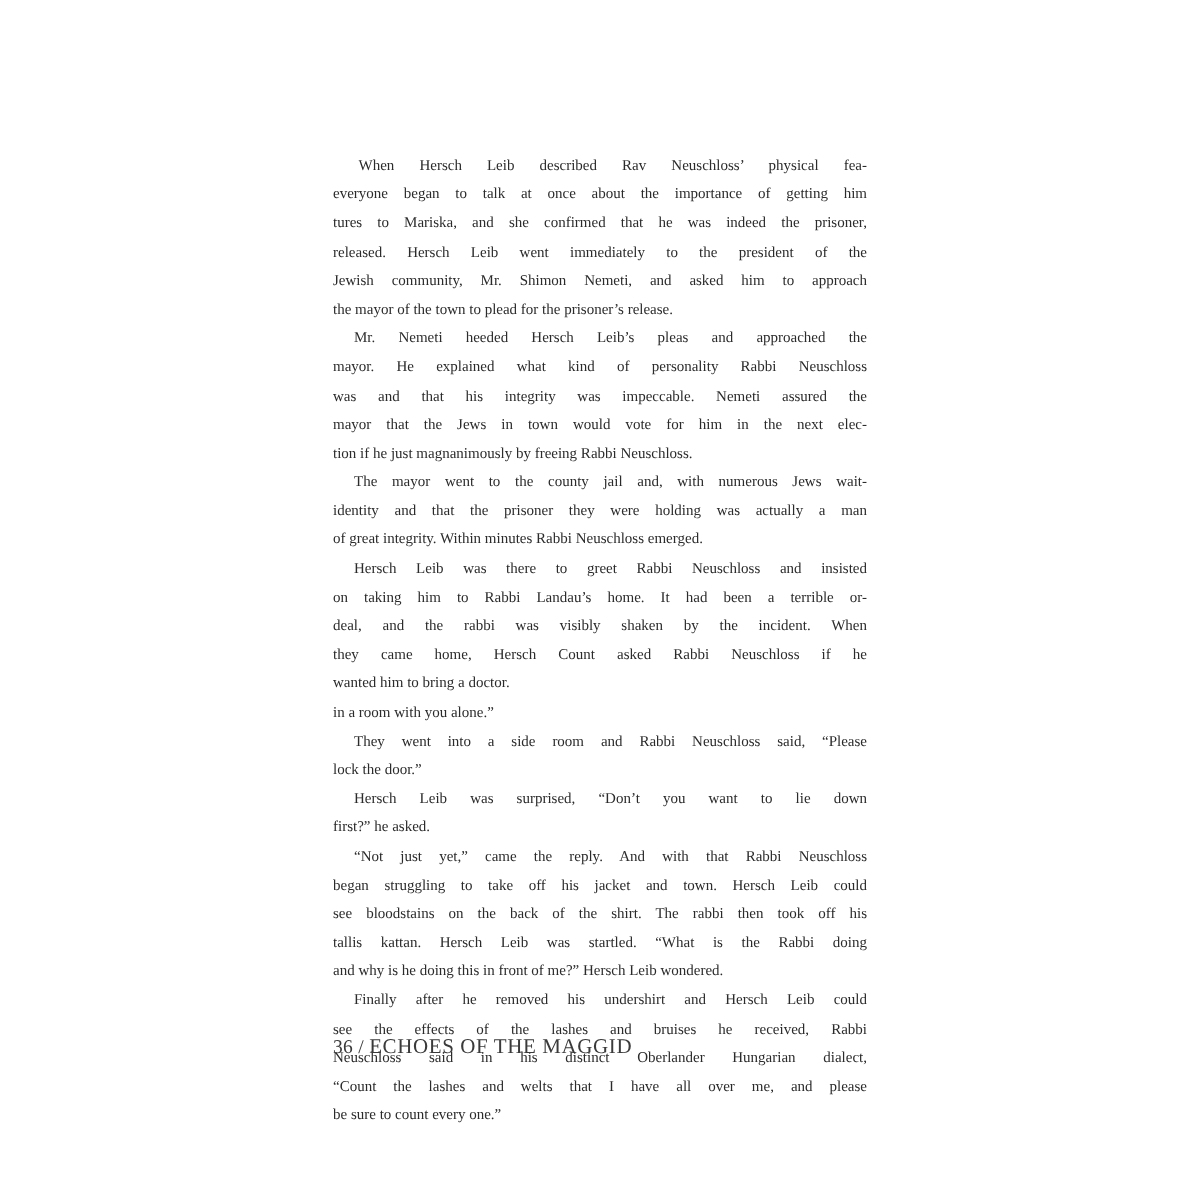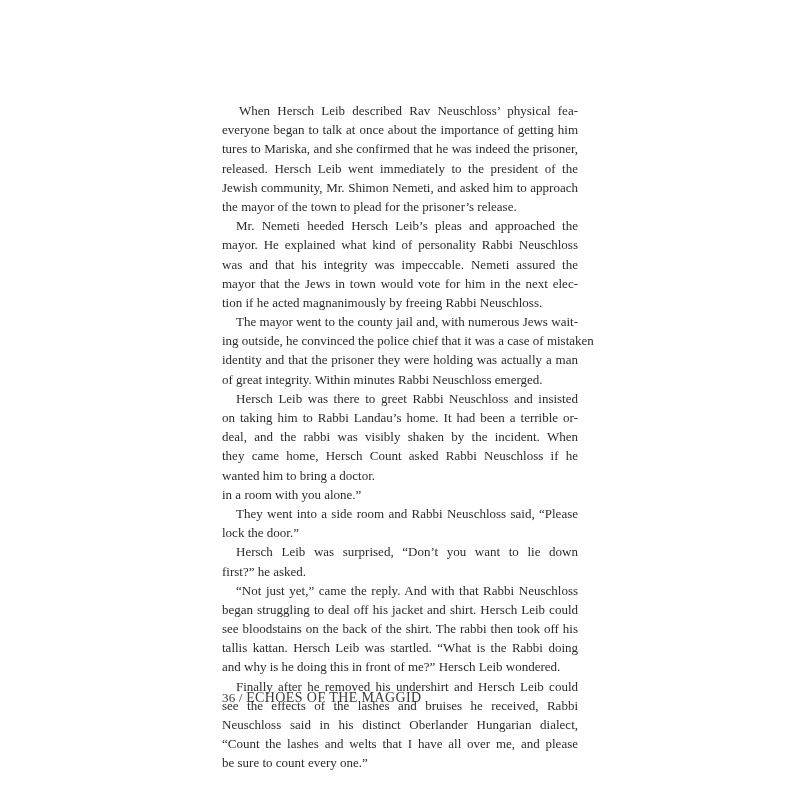"When Hersch Leib described Rav" .line { font-size: 13px -> 10px }
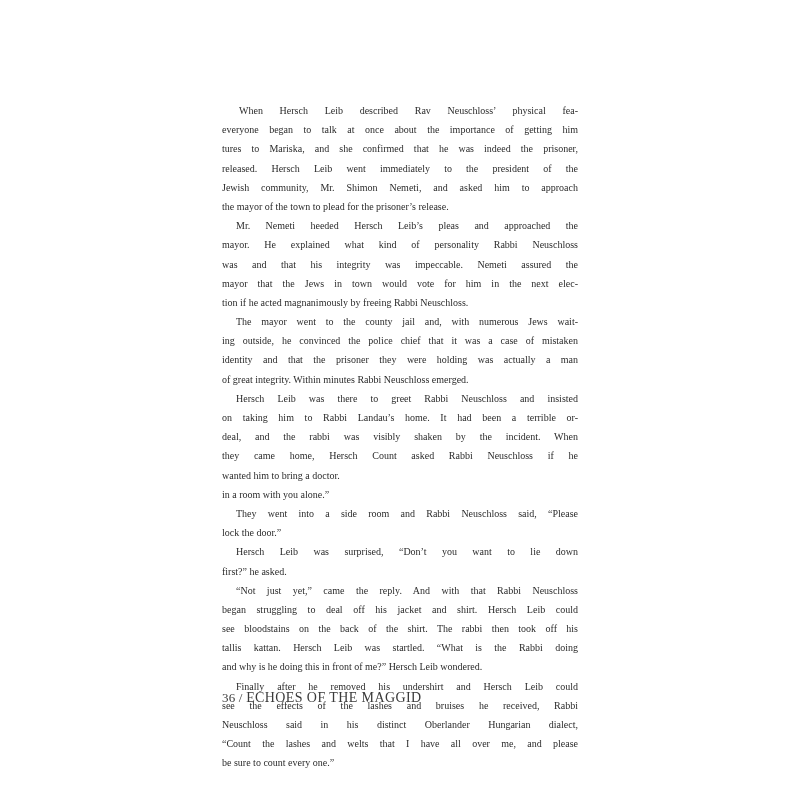"tion if he acted magnanimously" span.line { text: acted -> just }
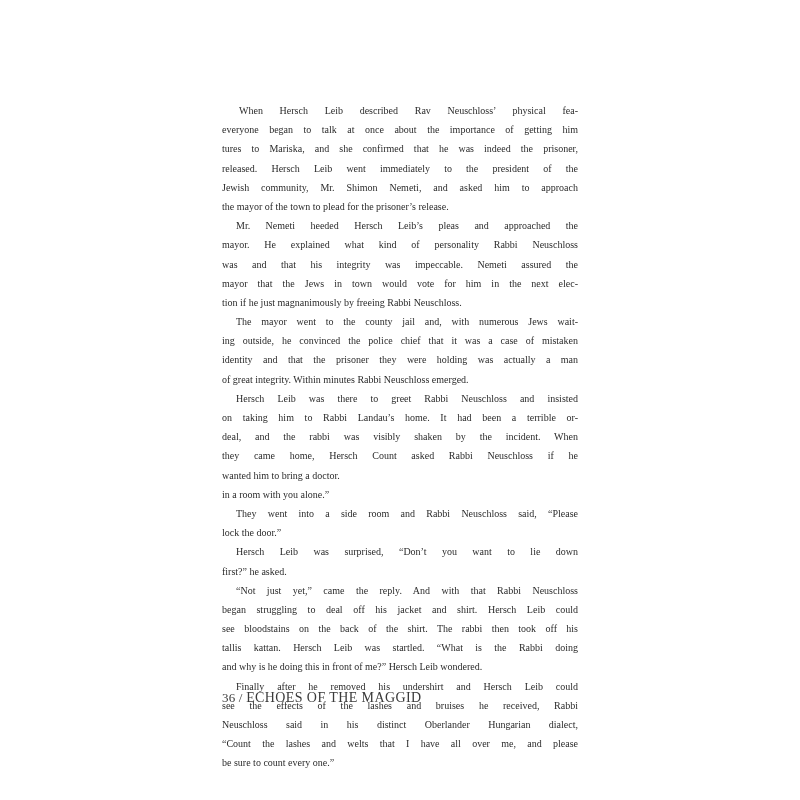"ing outside, he convinced the" span.line { html: <span>ing outside, he convinced the police chief that it was a case of mistaken</span> -> none }
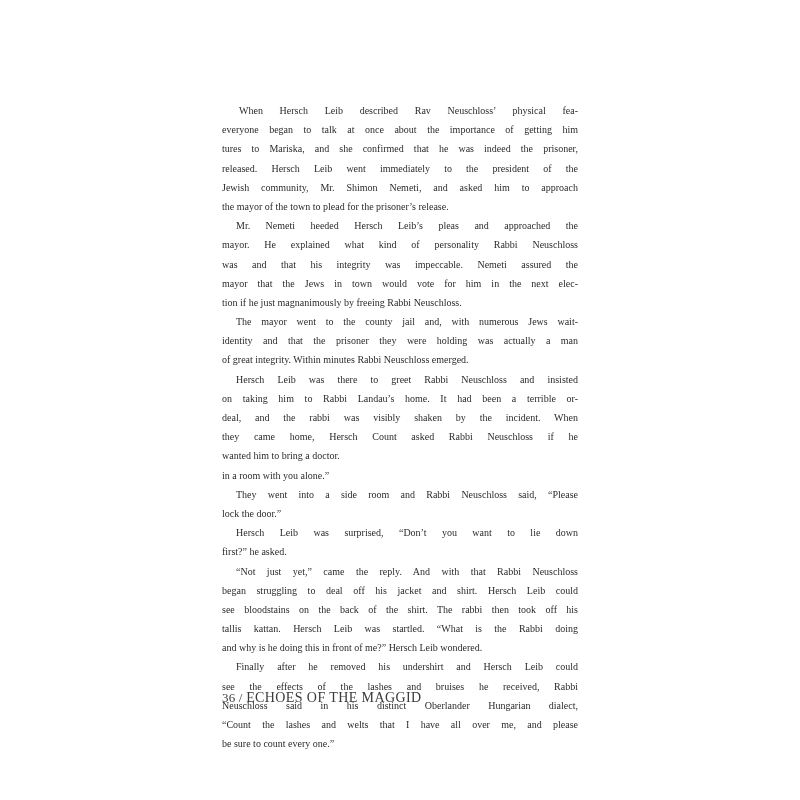"began struggling to deal off" span.line { text: deal off his jacket and shirt -> take off his jacket and town }
